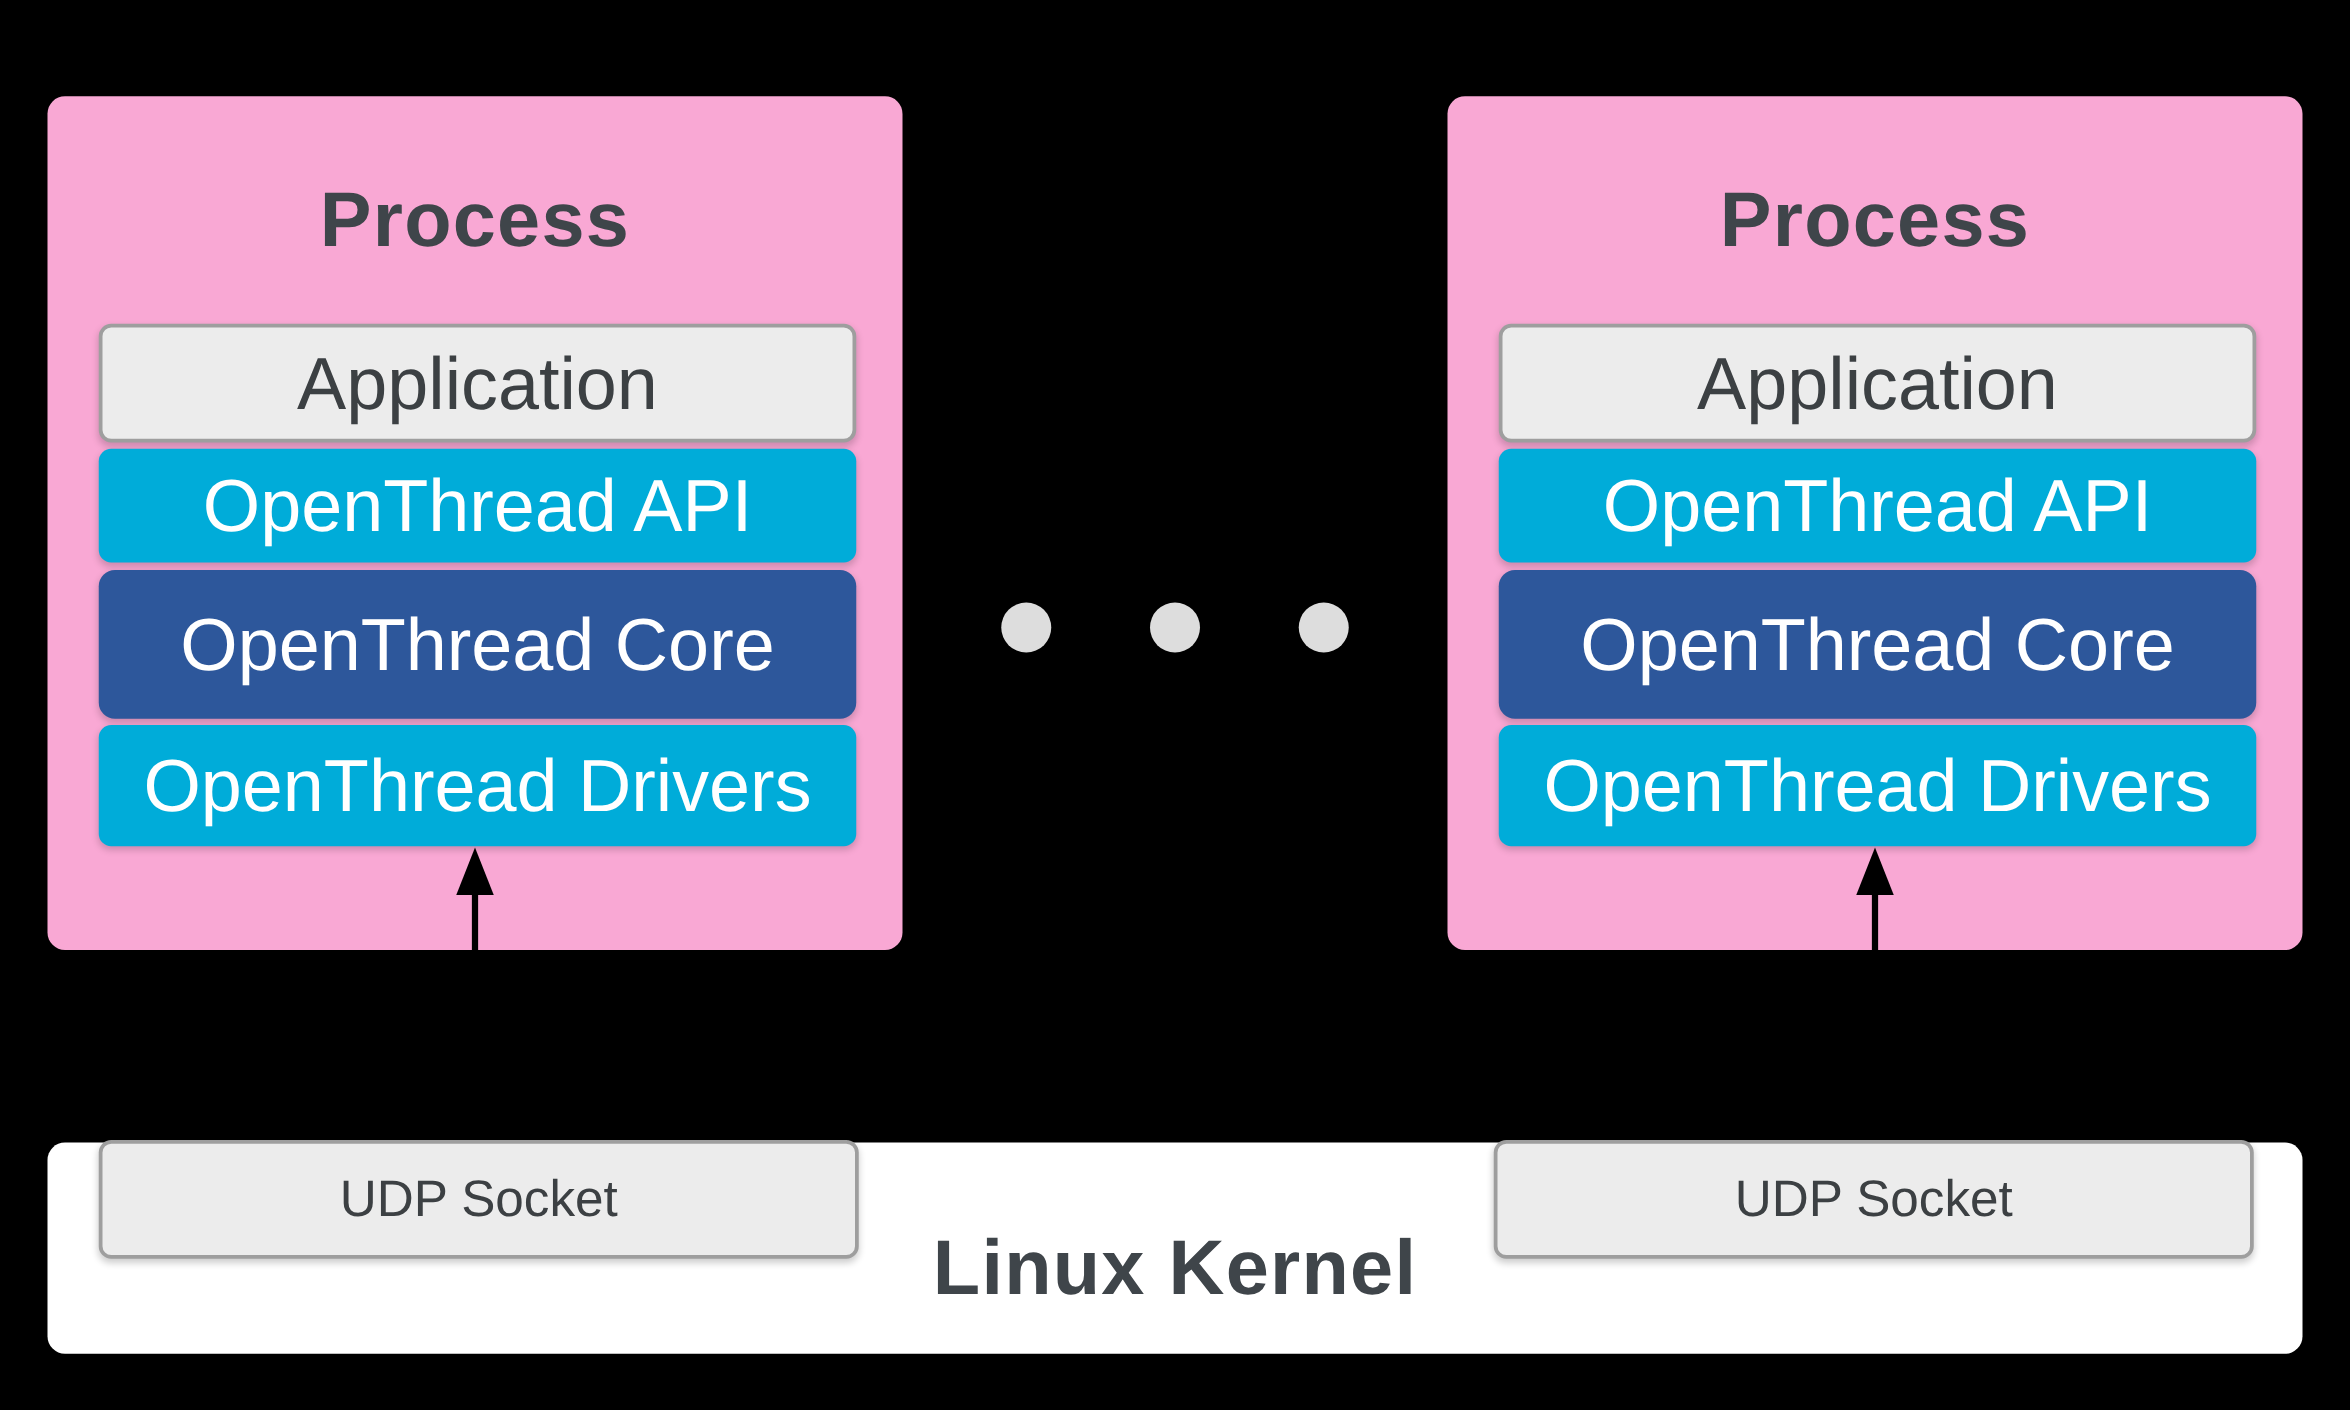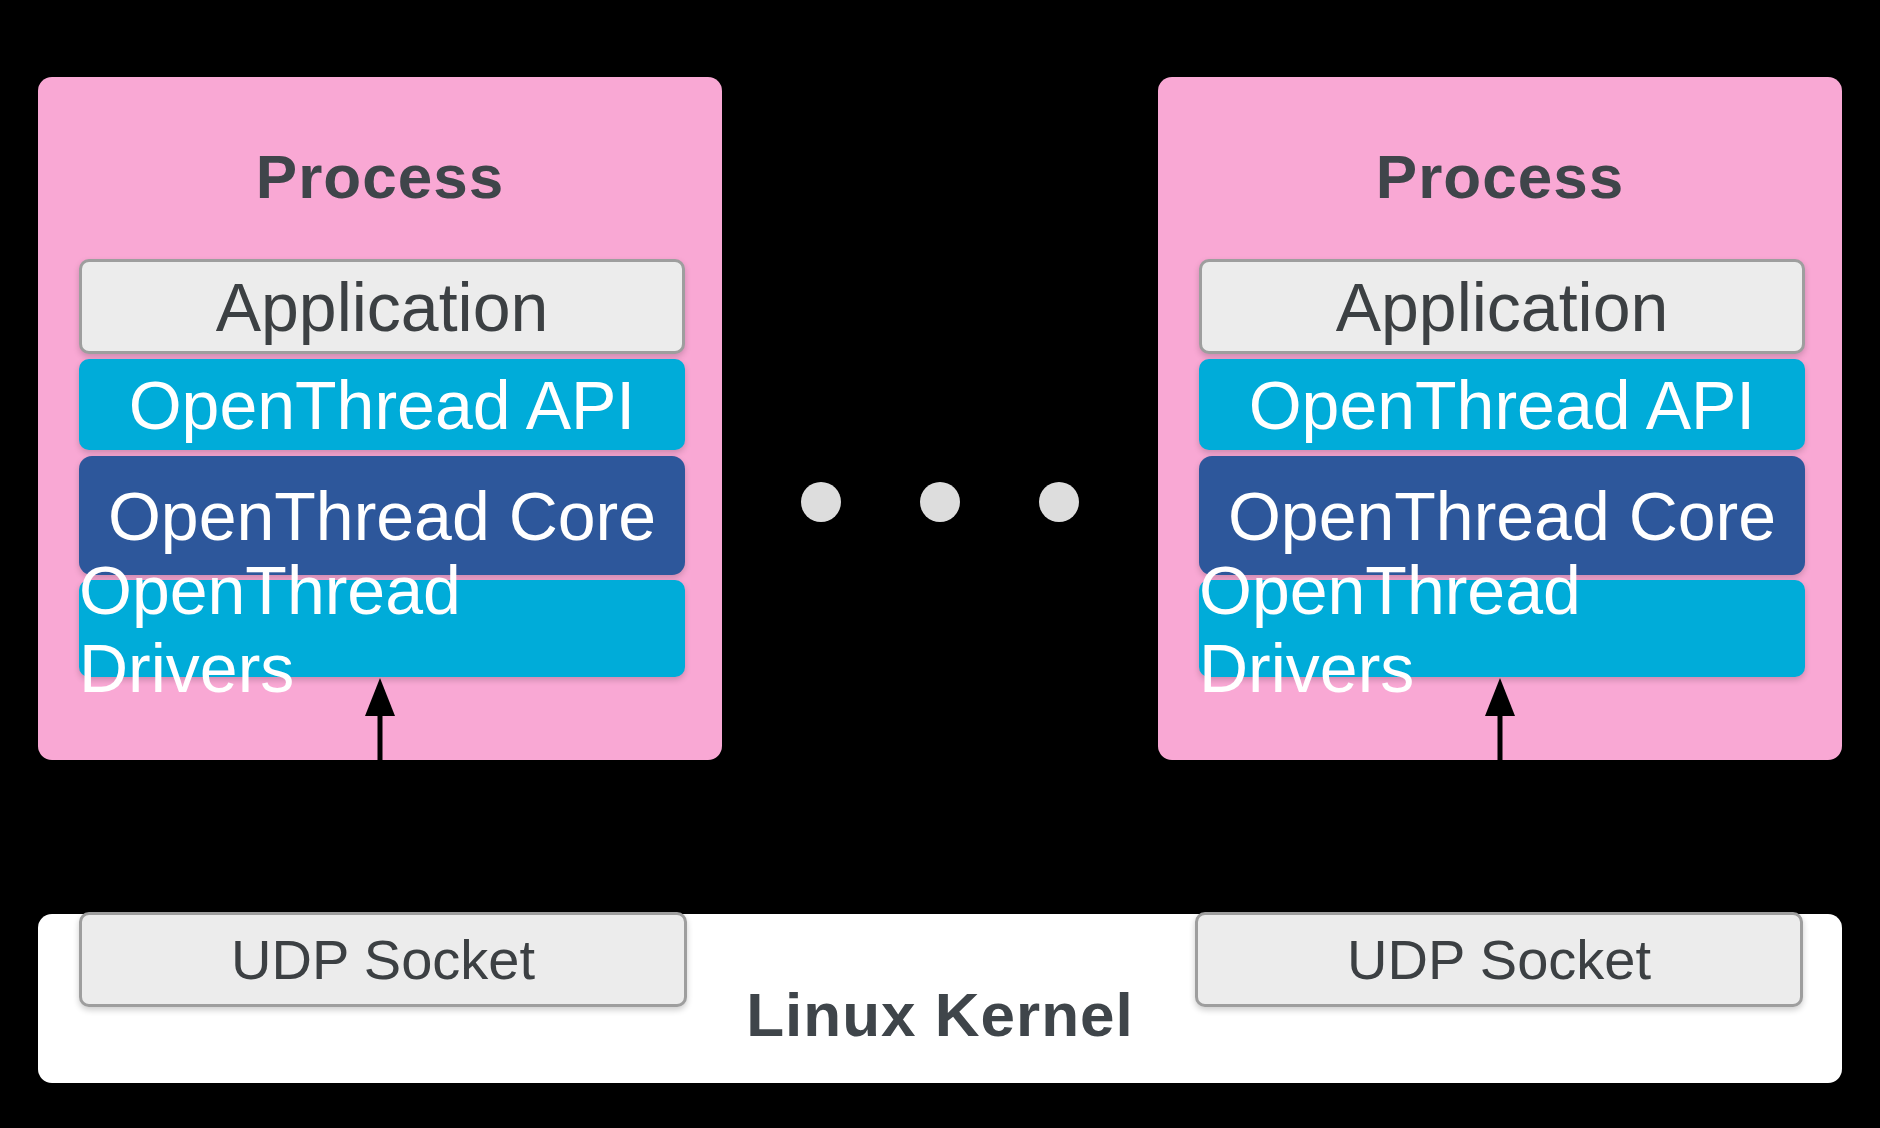"Application" .layer { font-size: 68px -> 59px }
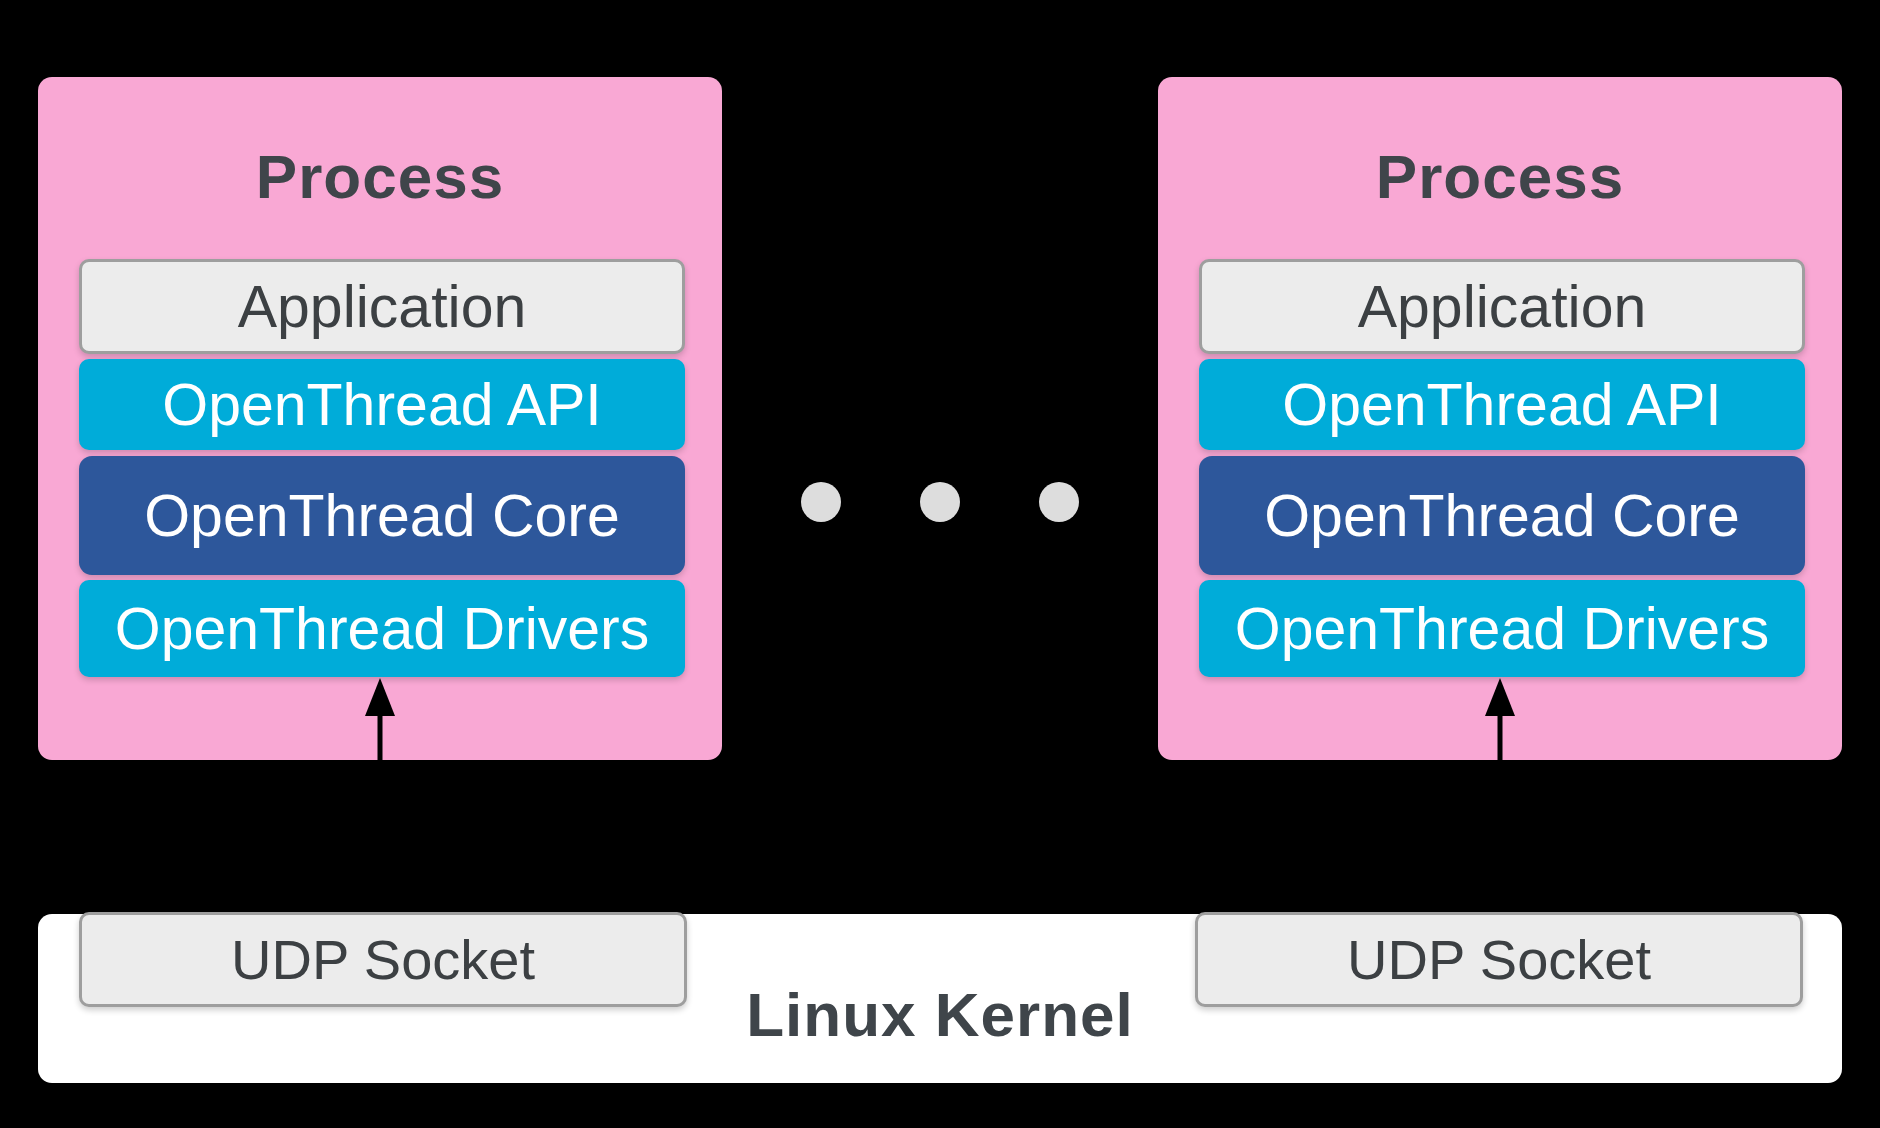"UDP Socket" .udp { font-size: 56px -> 41px }
